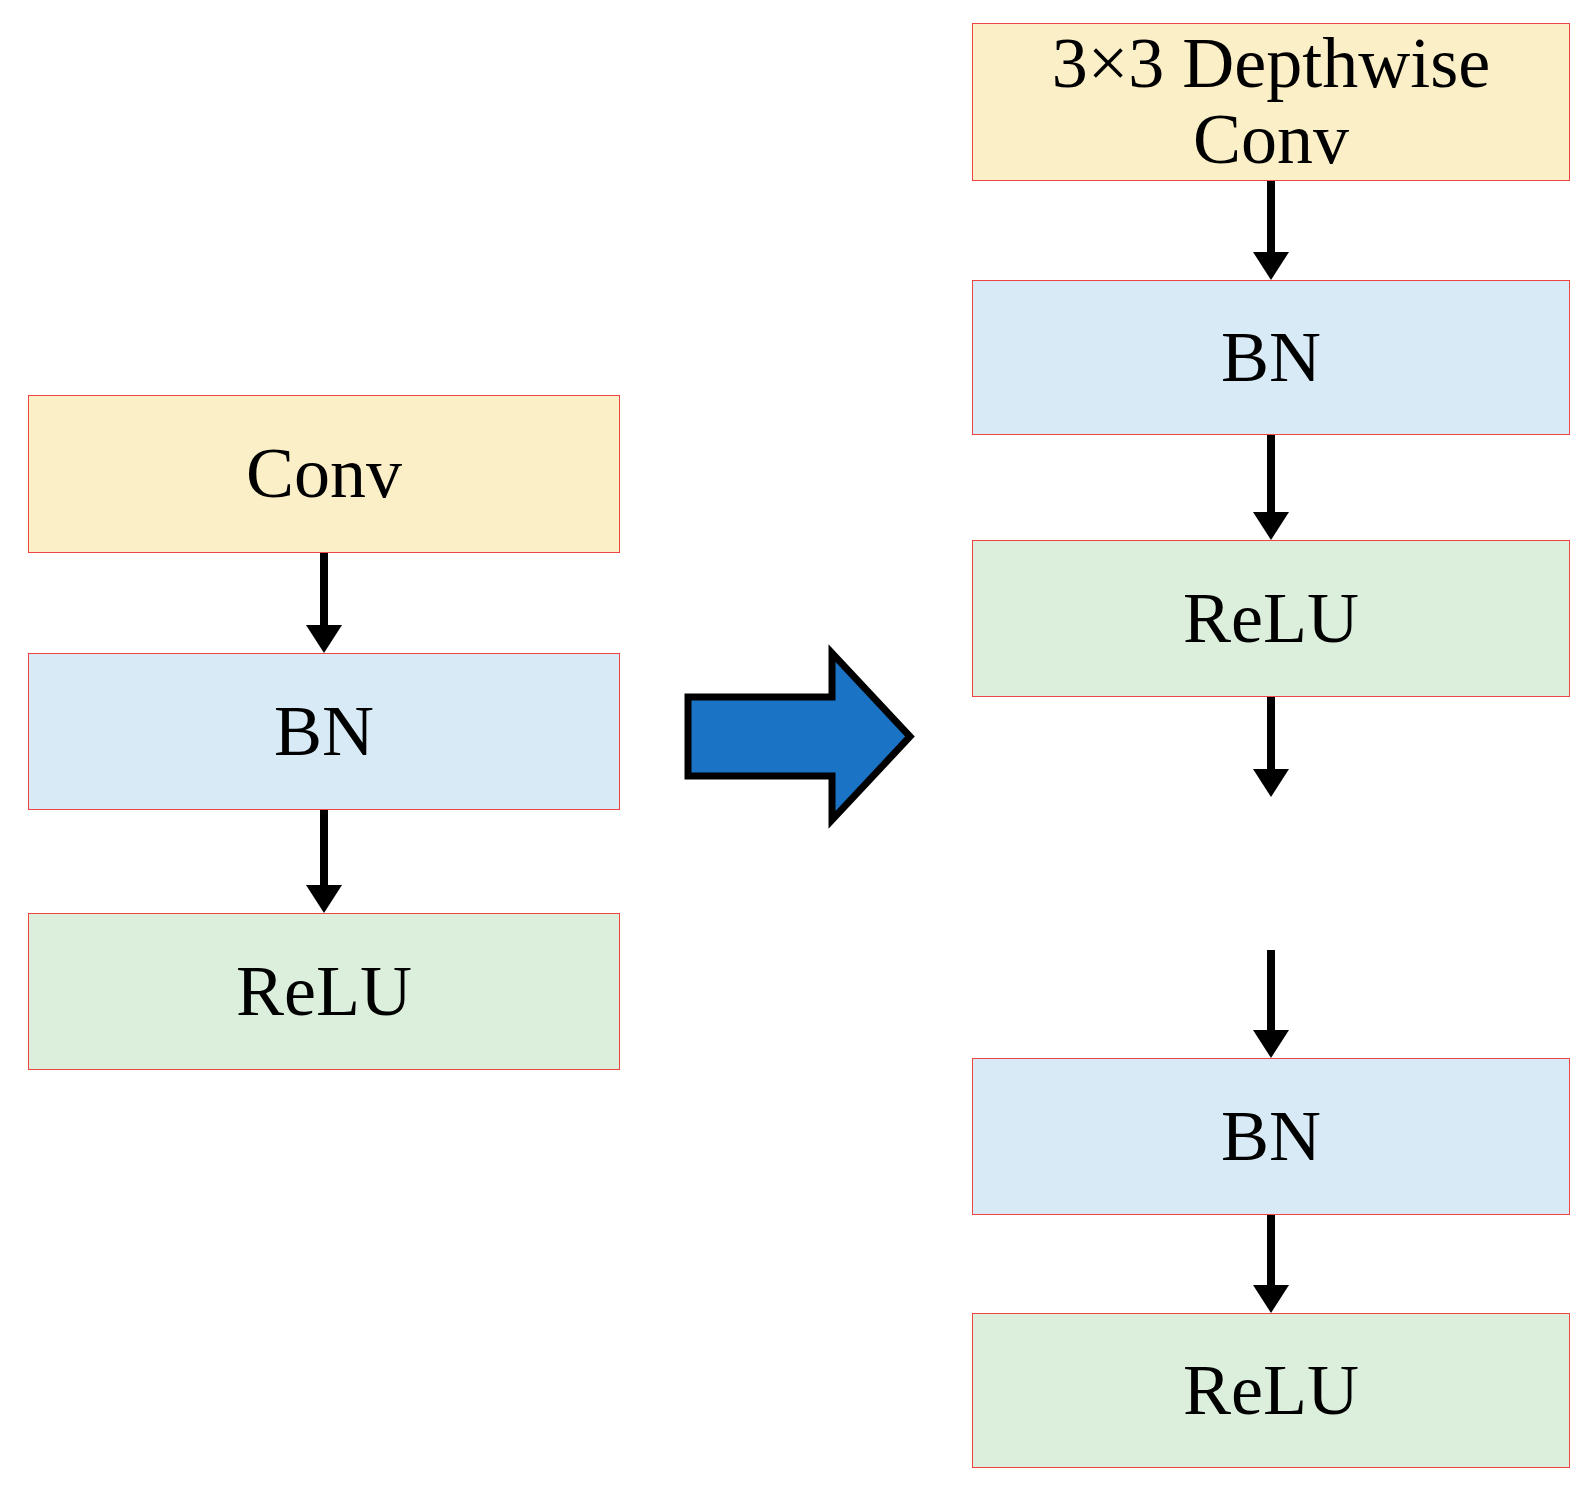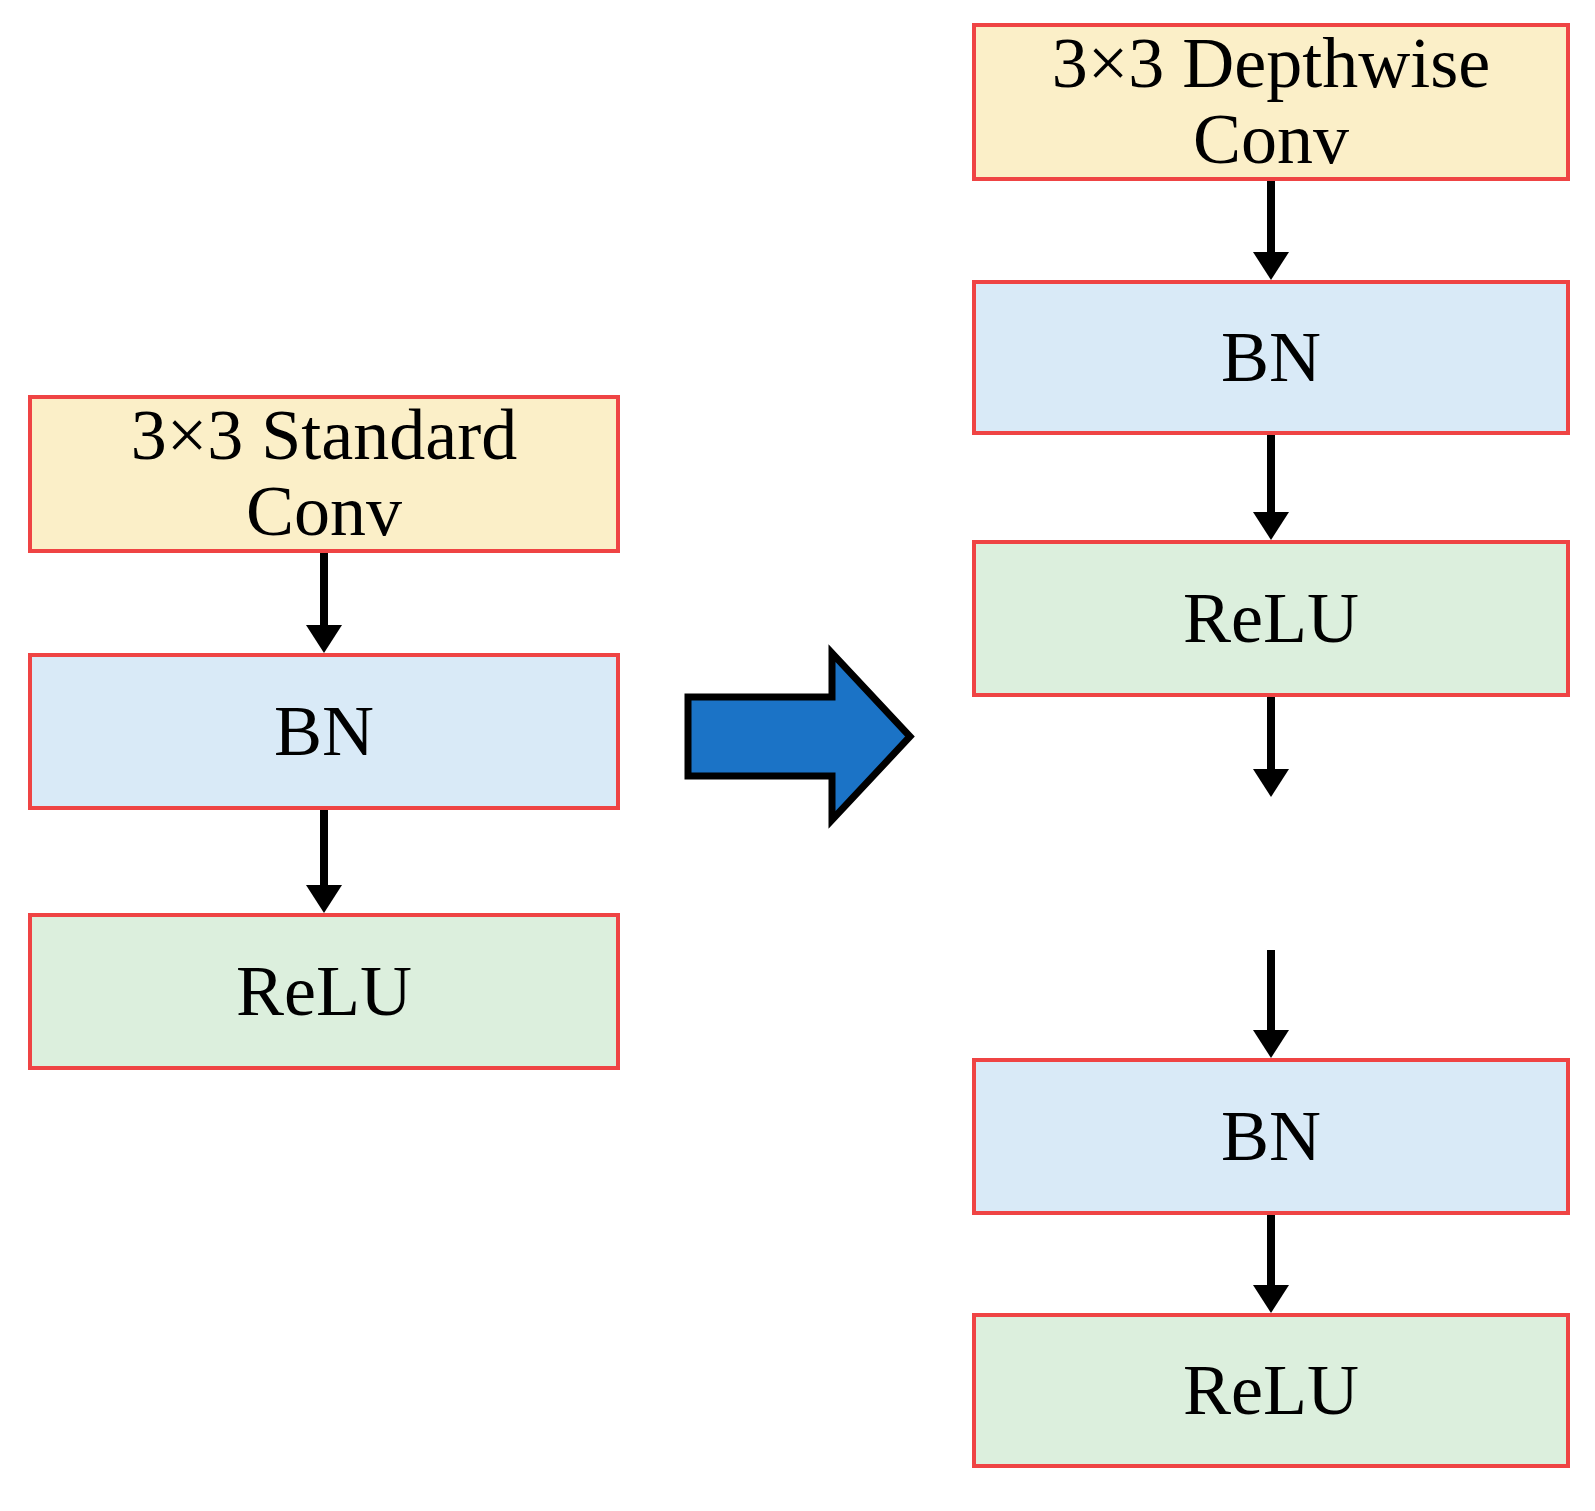"3×3 Depthwise" .node { border: 4px solid #ef4444 -> 1px solid #ef4444 }
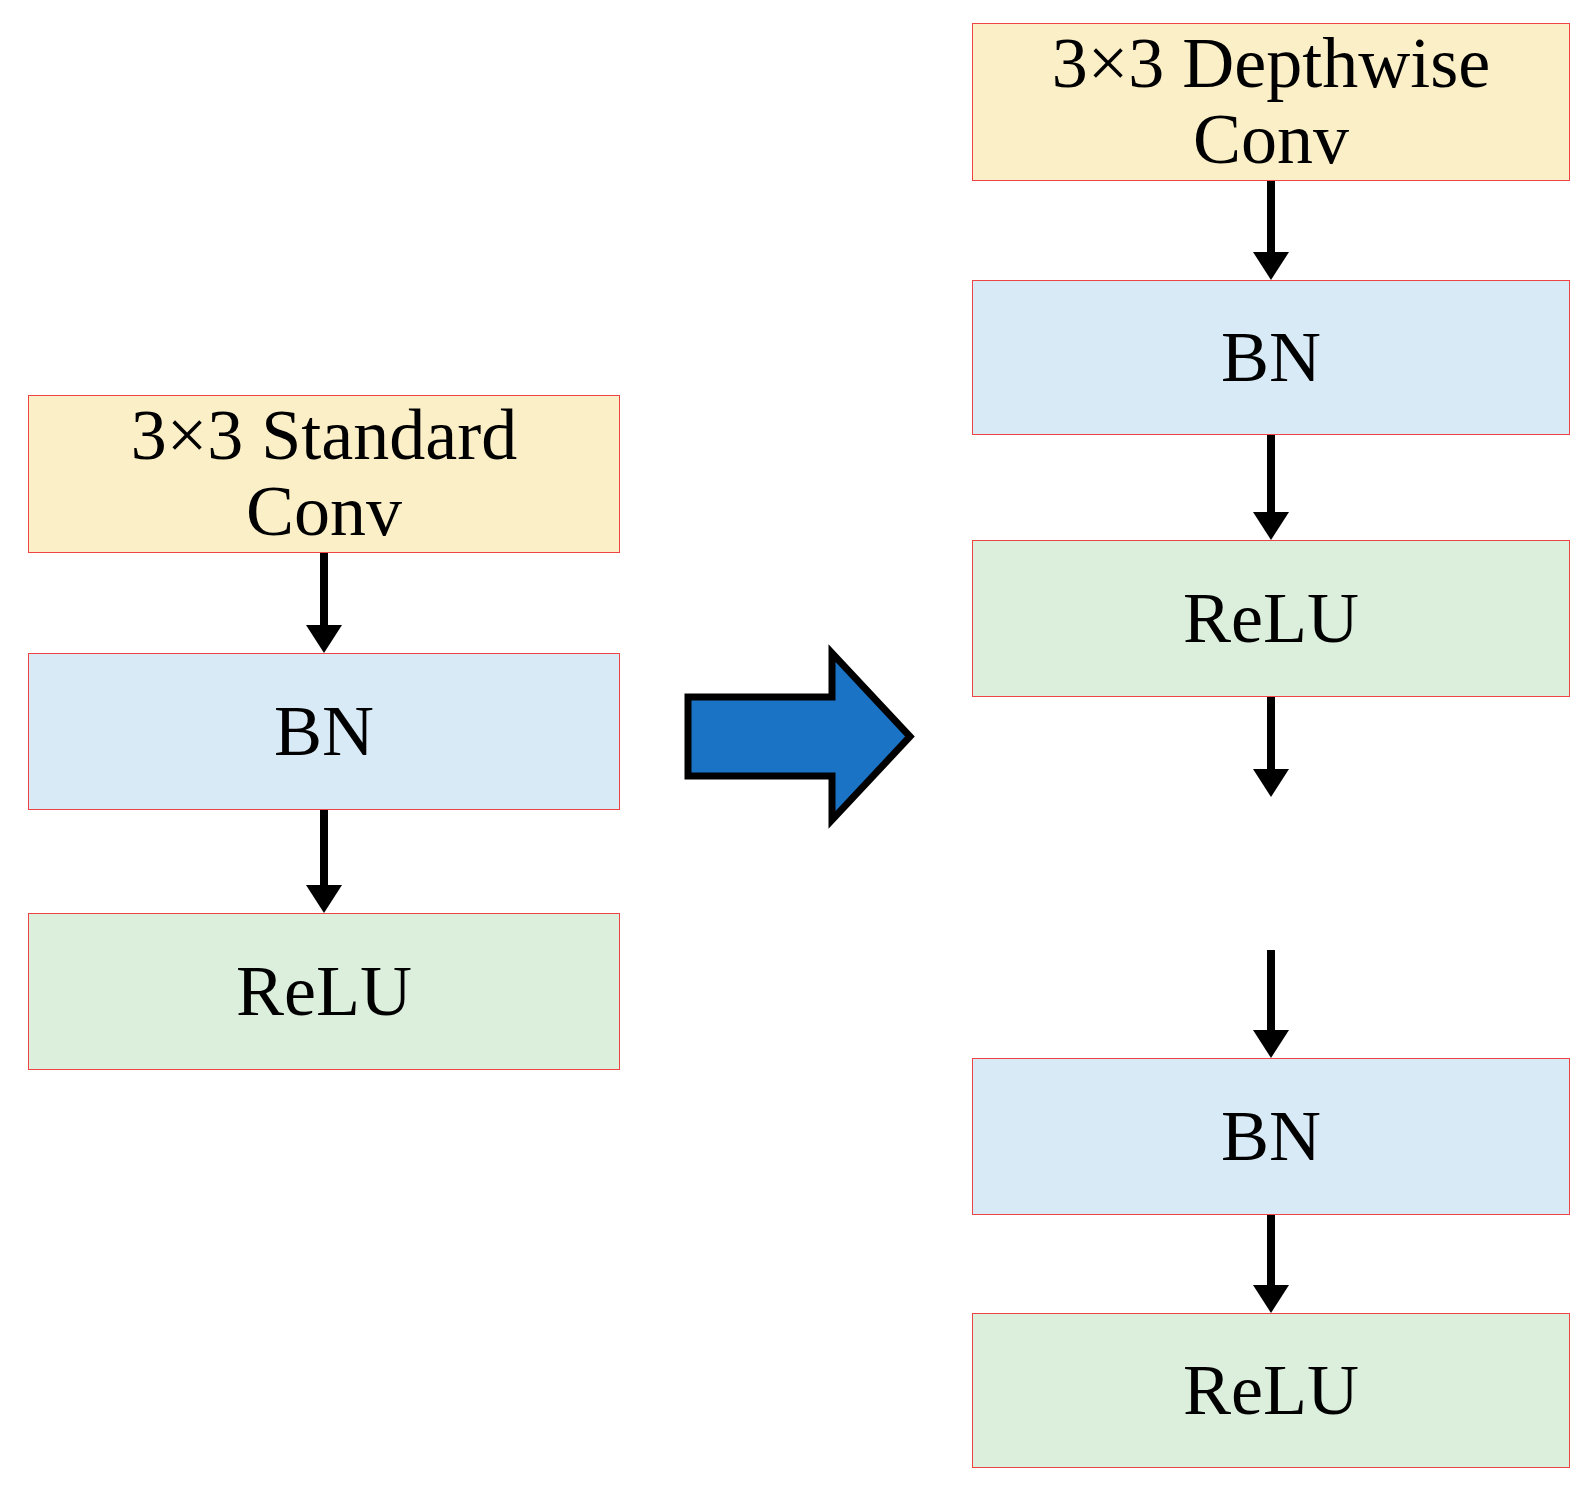"3×3 Standard" span.line { html: <span>3×3 Standard</span> -> none }
